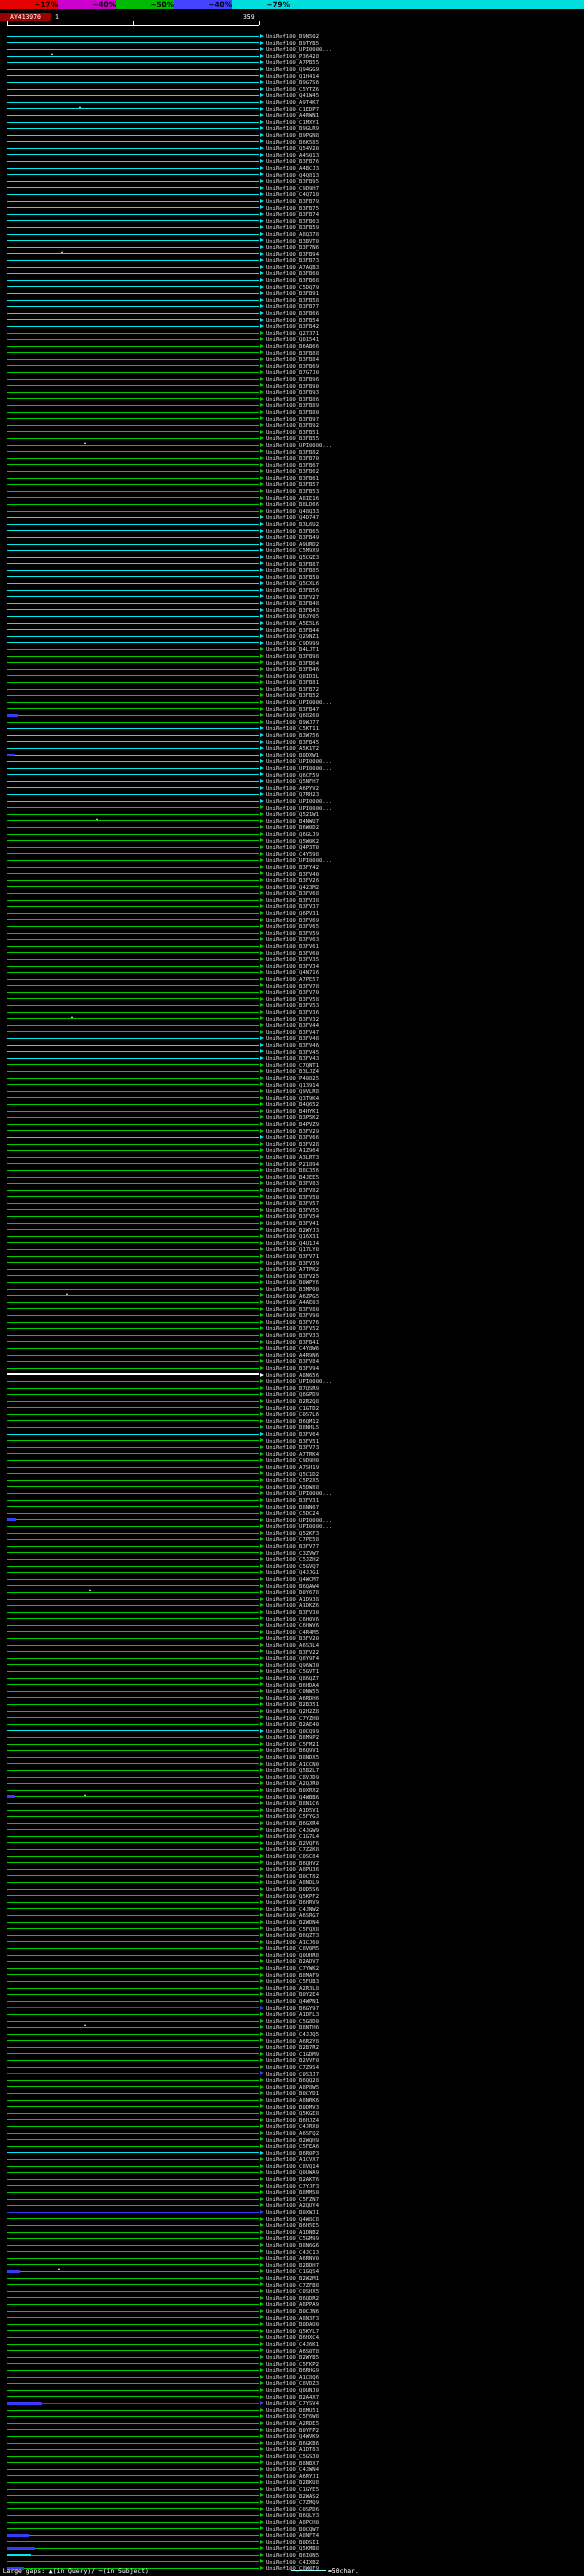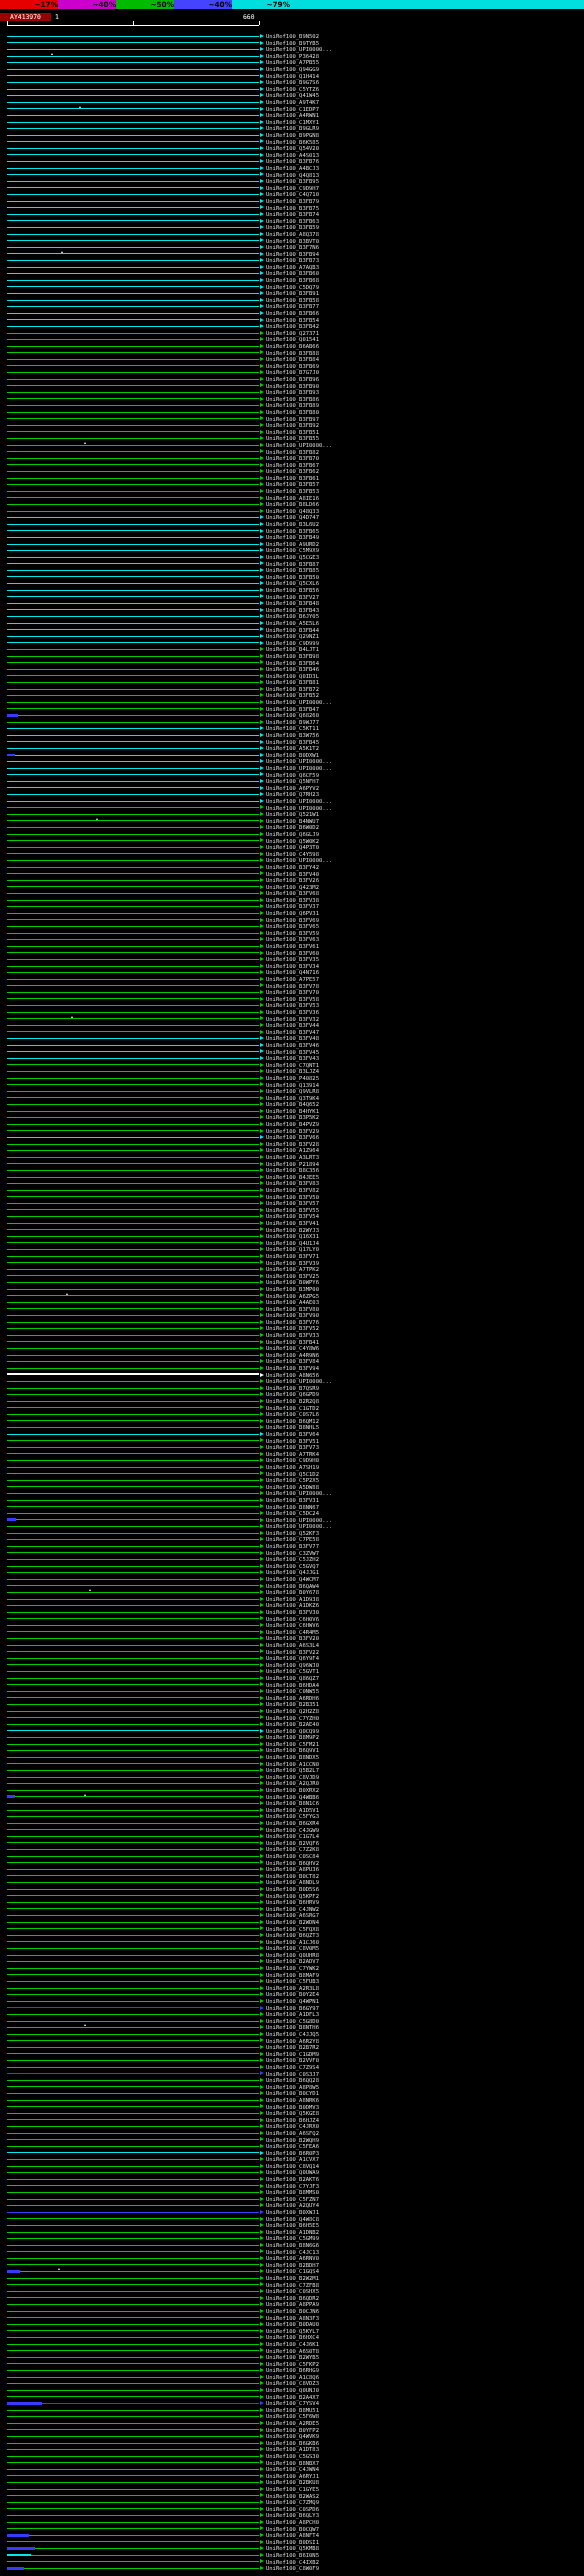"660" div.num { text: 660 -> 359 }
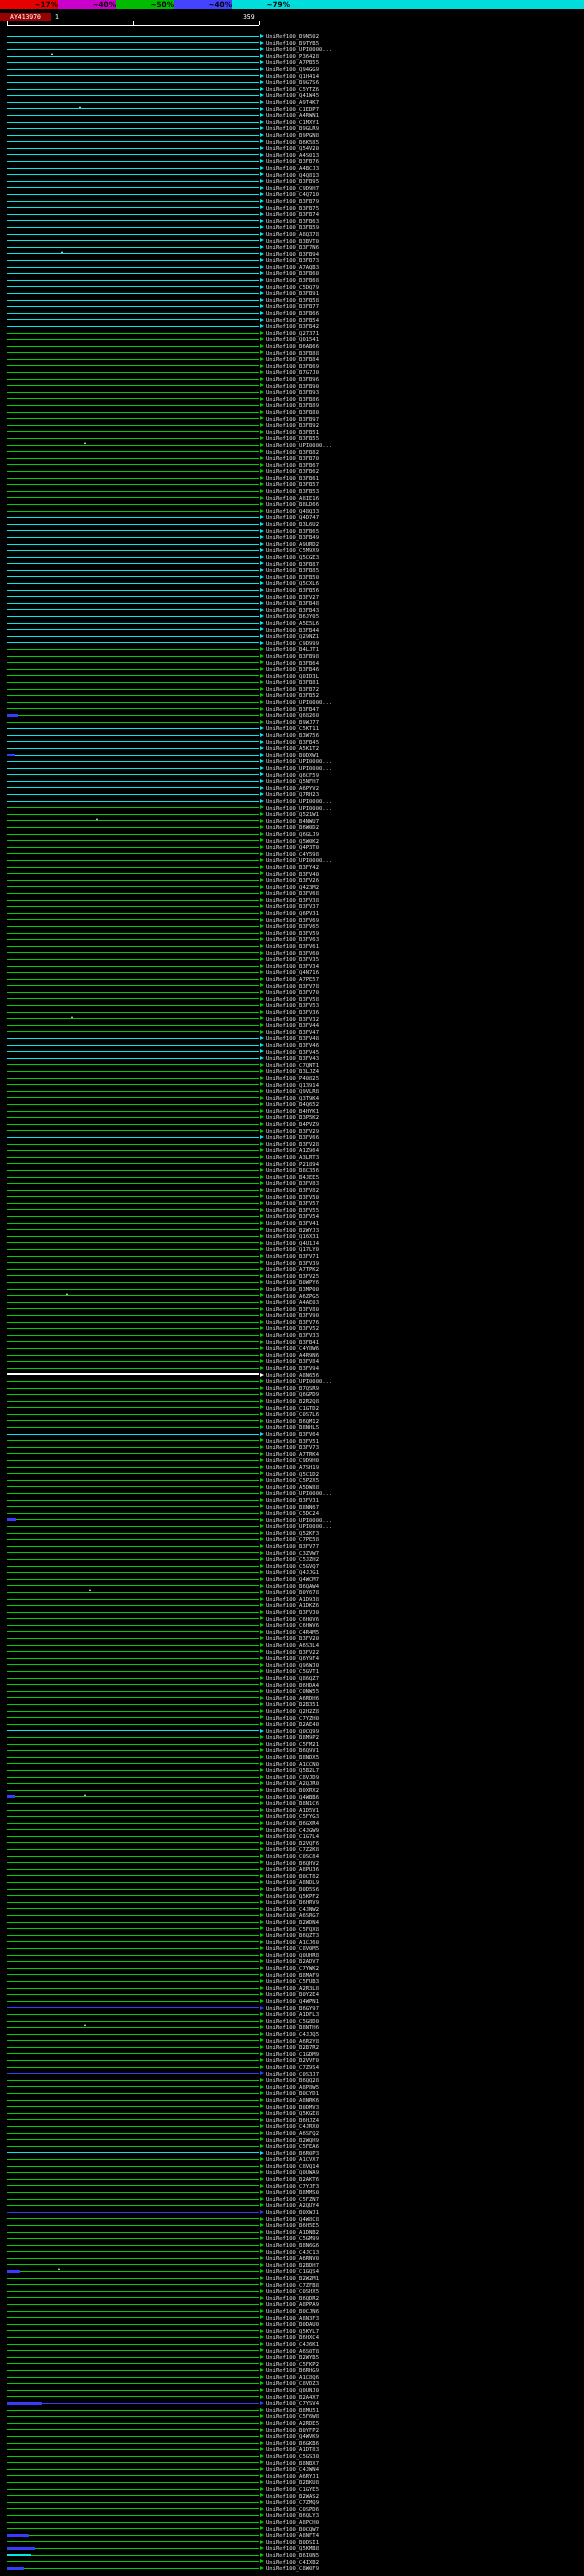"Large gaps: ▲(in Query)/ ─(in" div.legend { html: none -> <div> <span>Large gaps: ▲(in Query)/ ─(in Subject)</span> <span></span> <span>=50char.</span> </div> }
